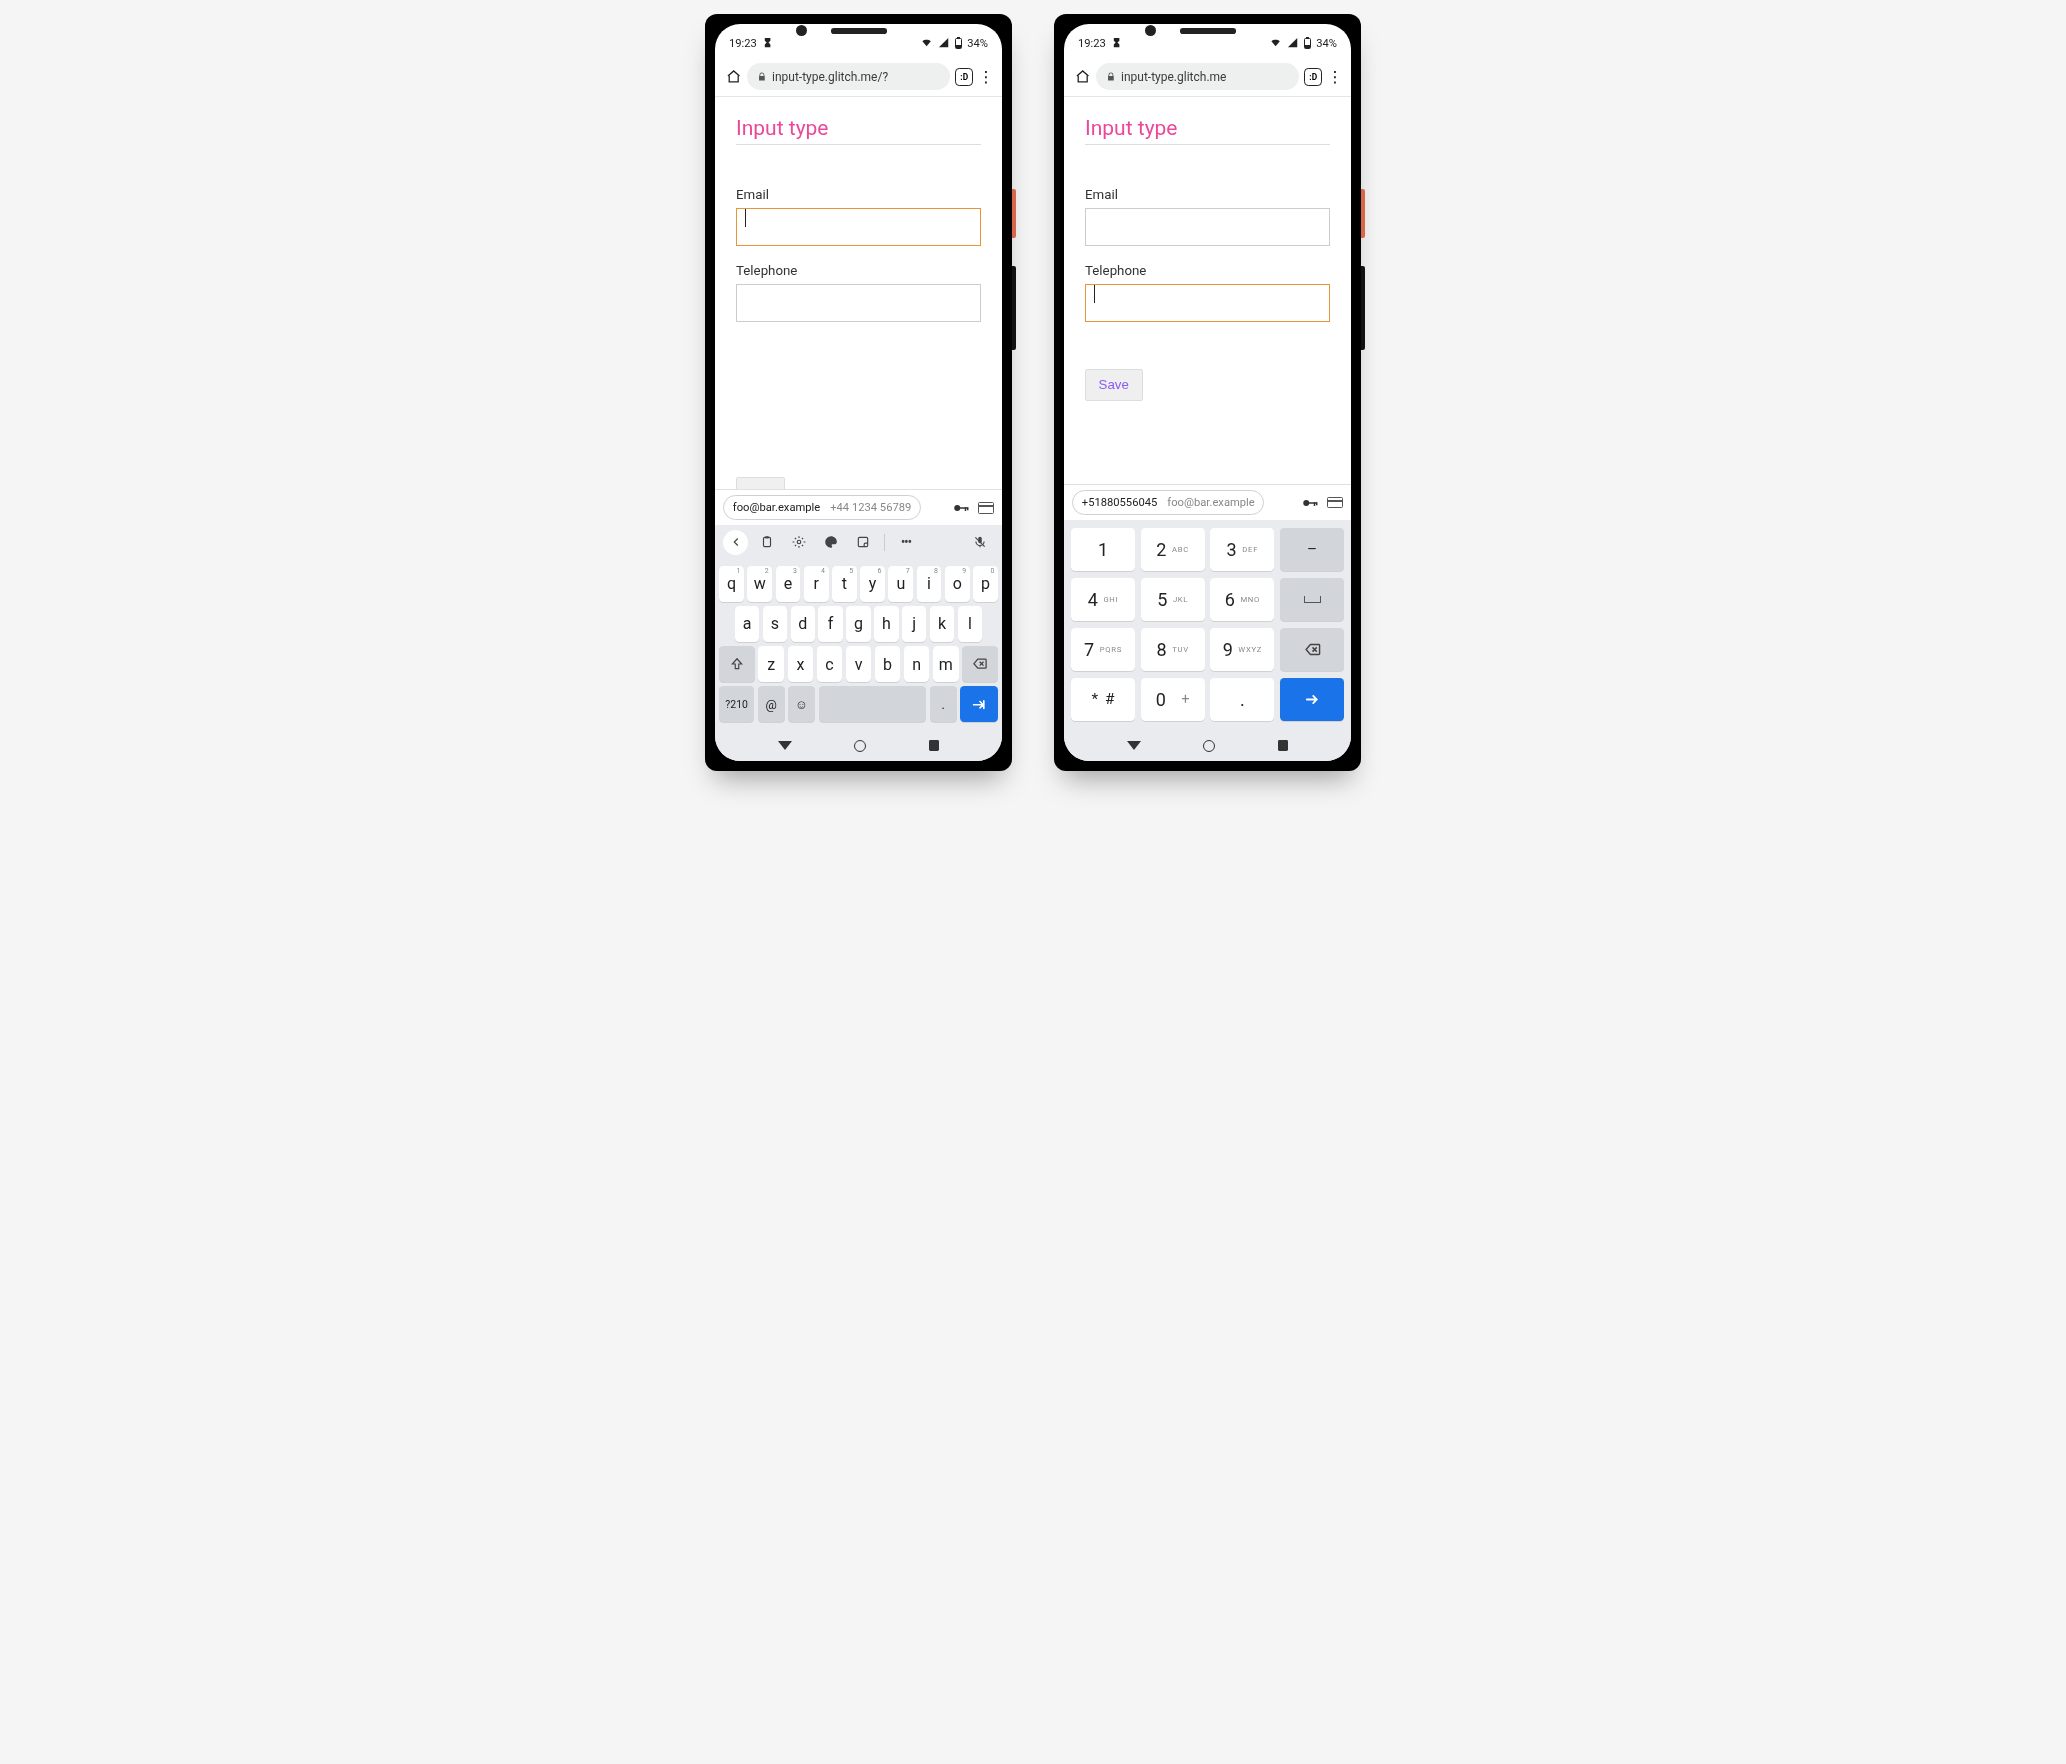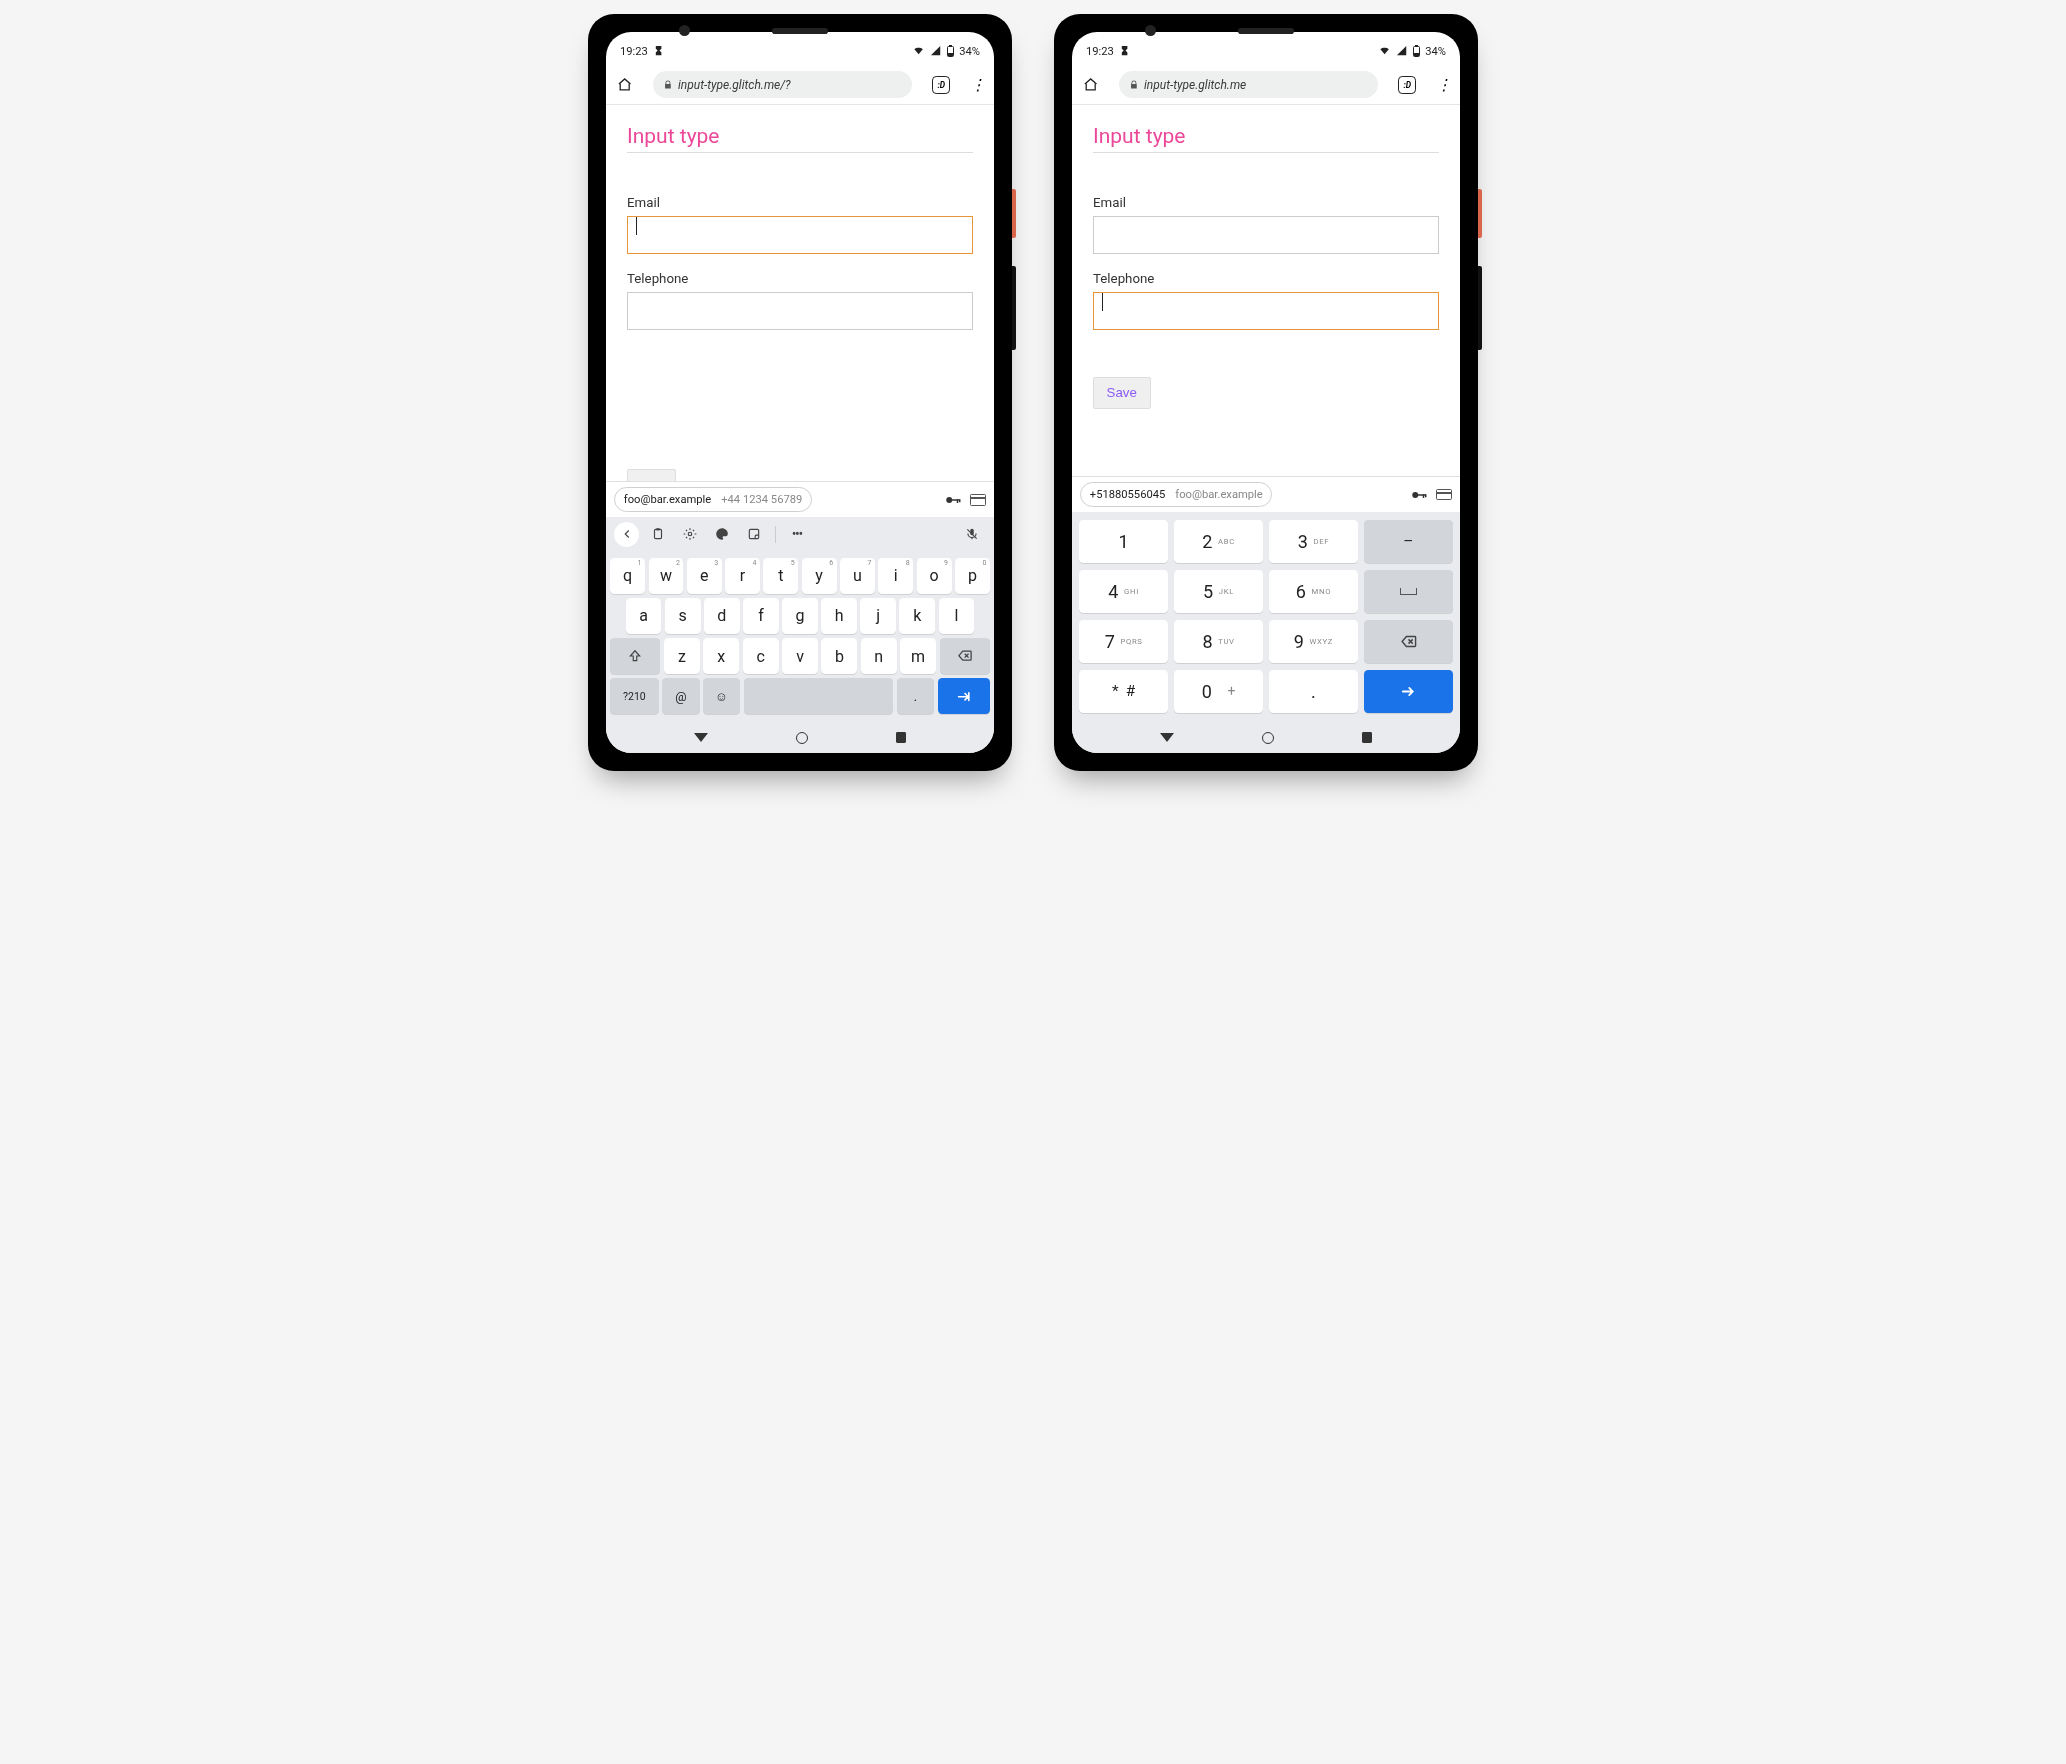"19:23" .phone { border-radius: 26px -> 12px; padding: 18px -> 10px; width: 424px -> 307px }
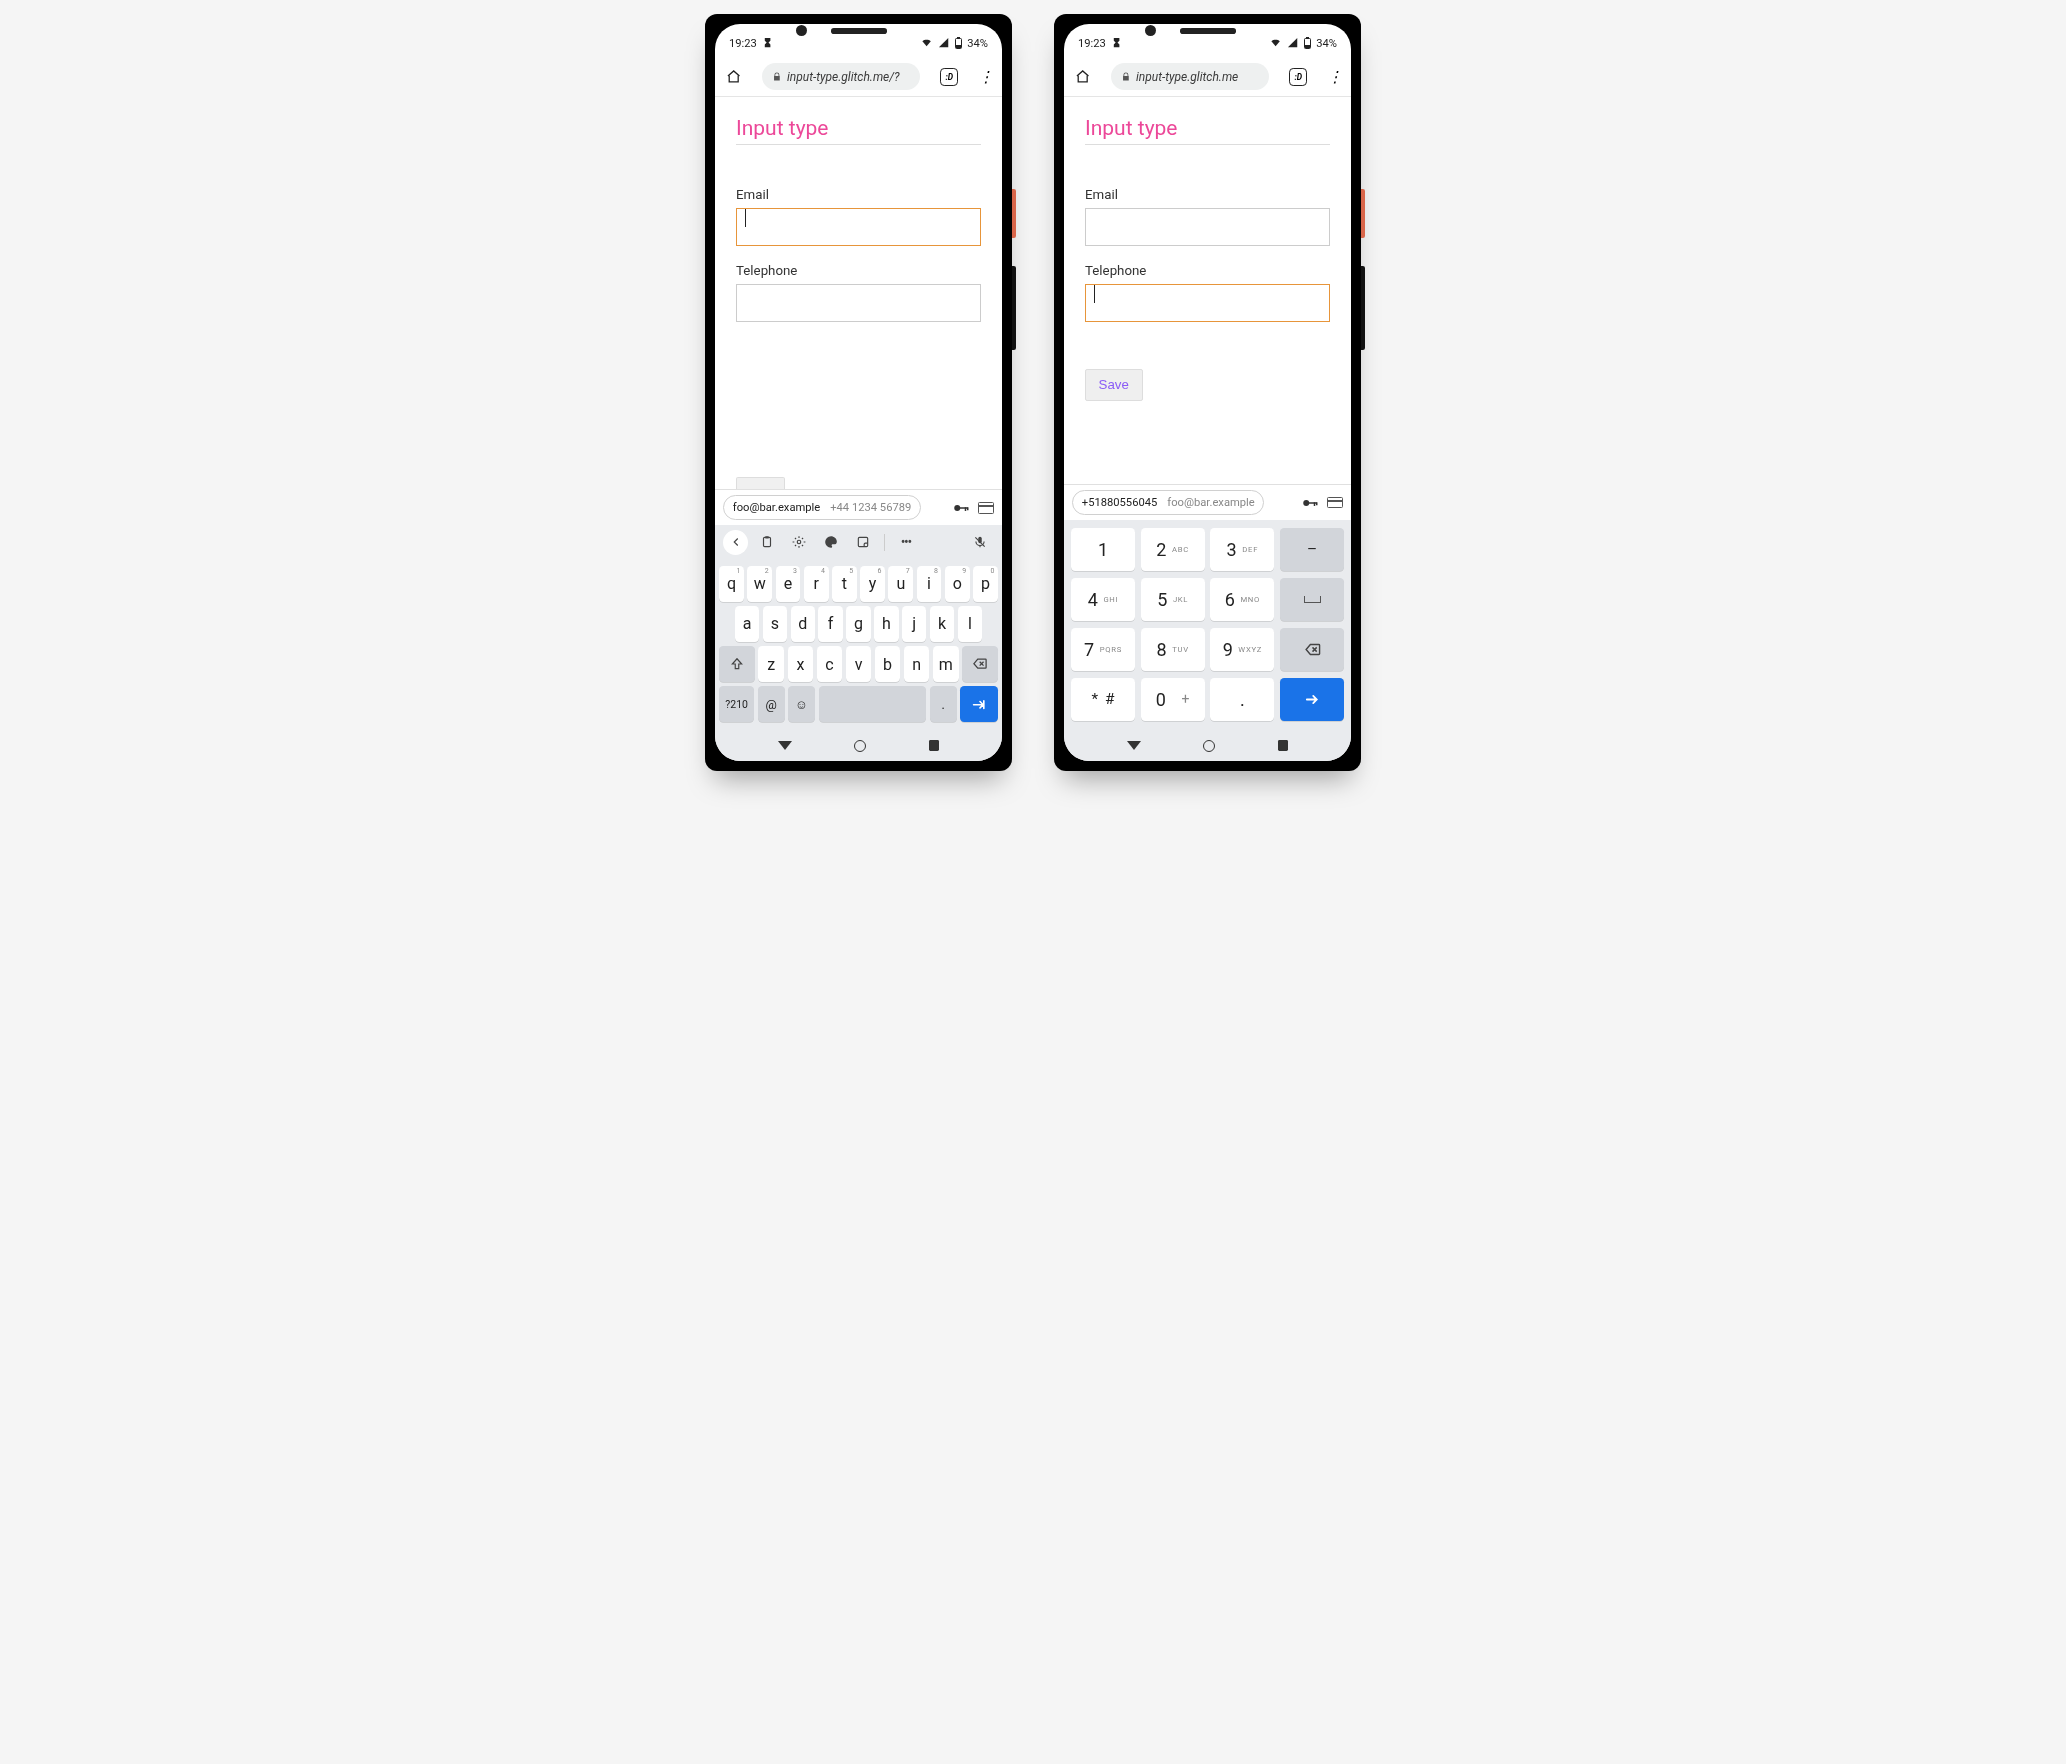"input-type.glitch.me/?" .omnibox { font-style: italic -> none; gap: 20px -> 5px }
